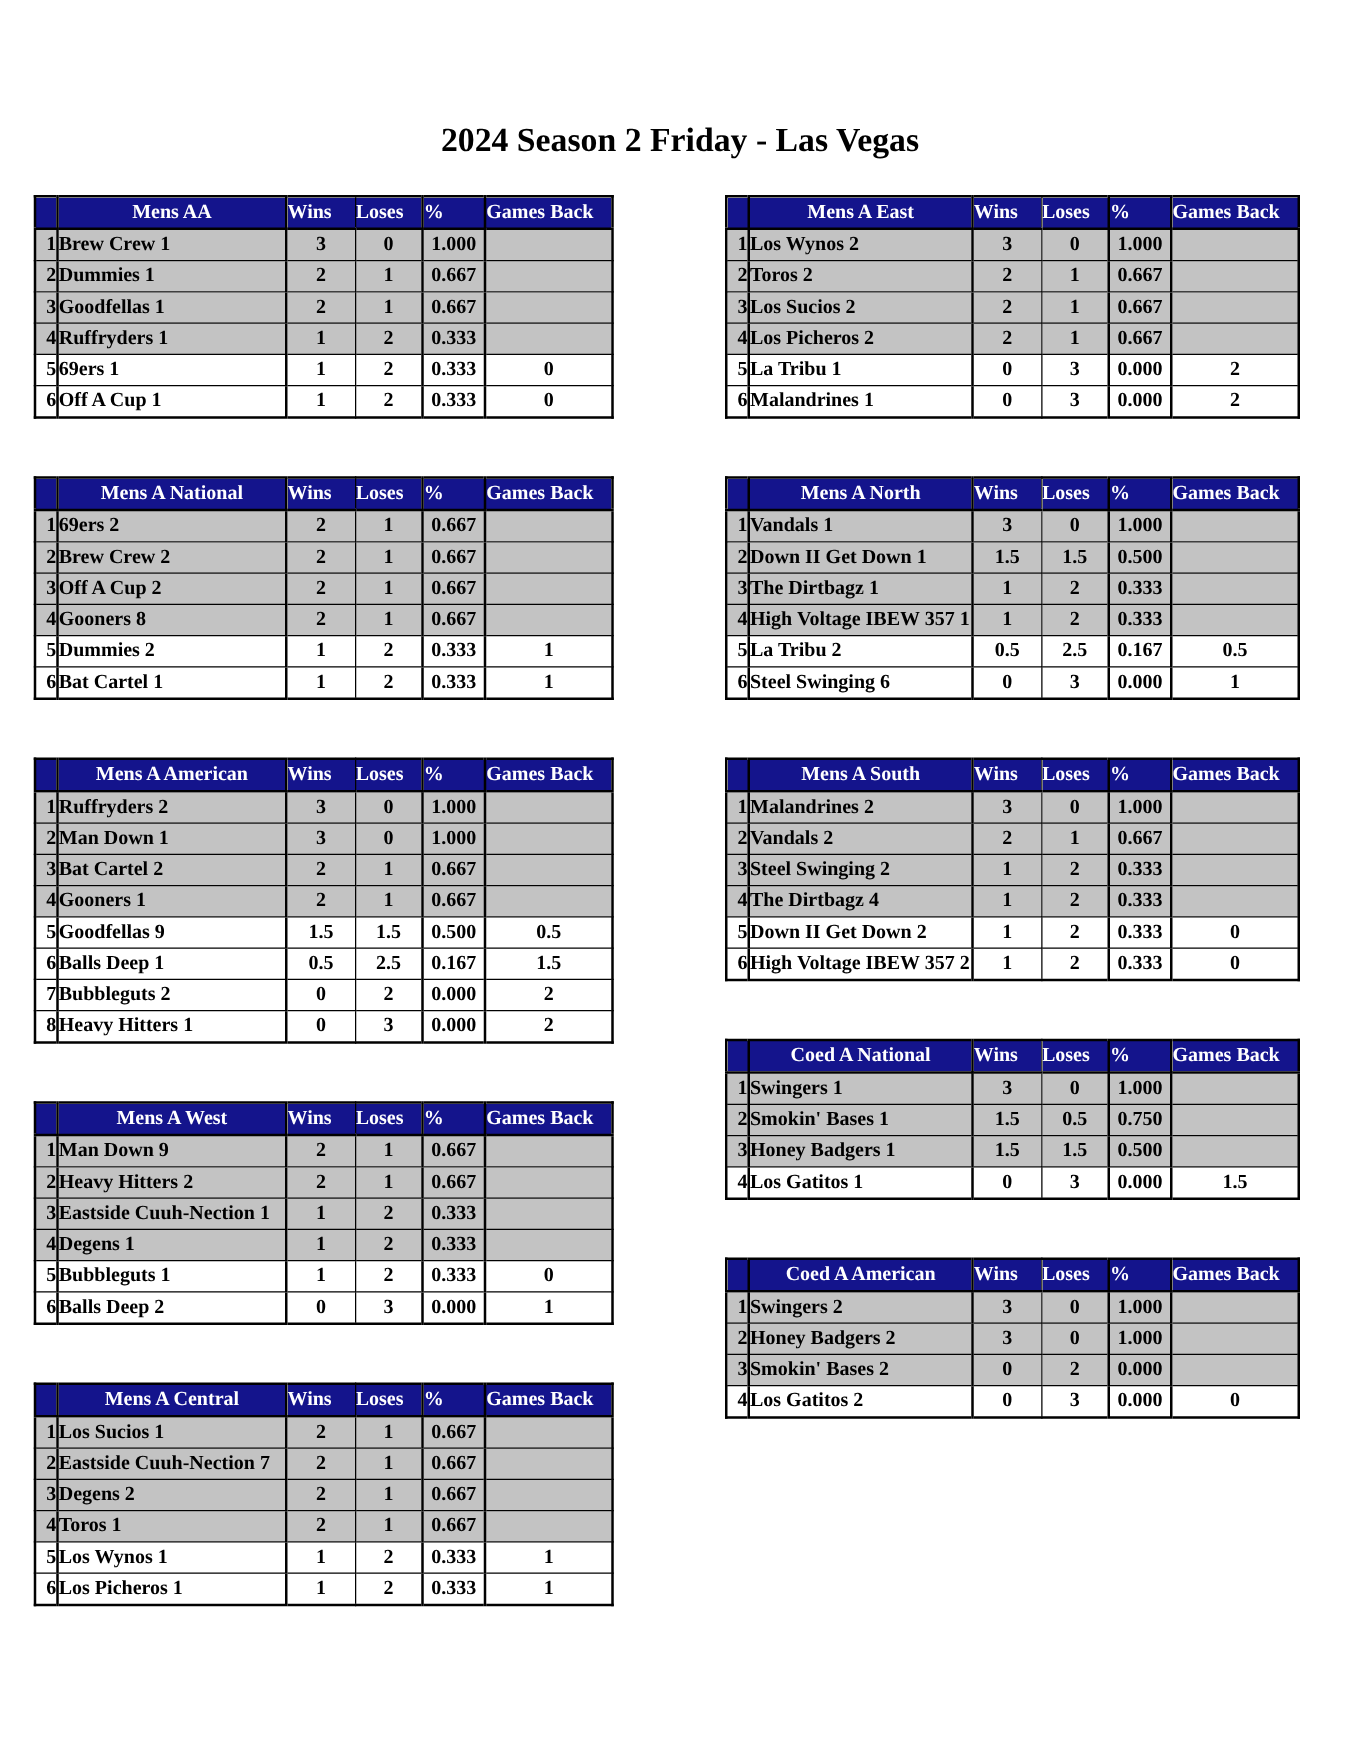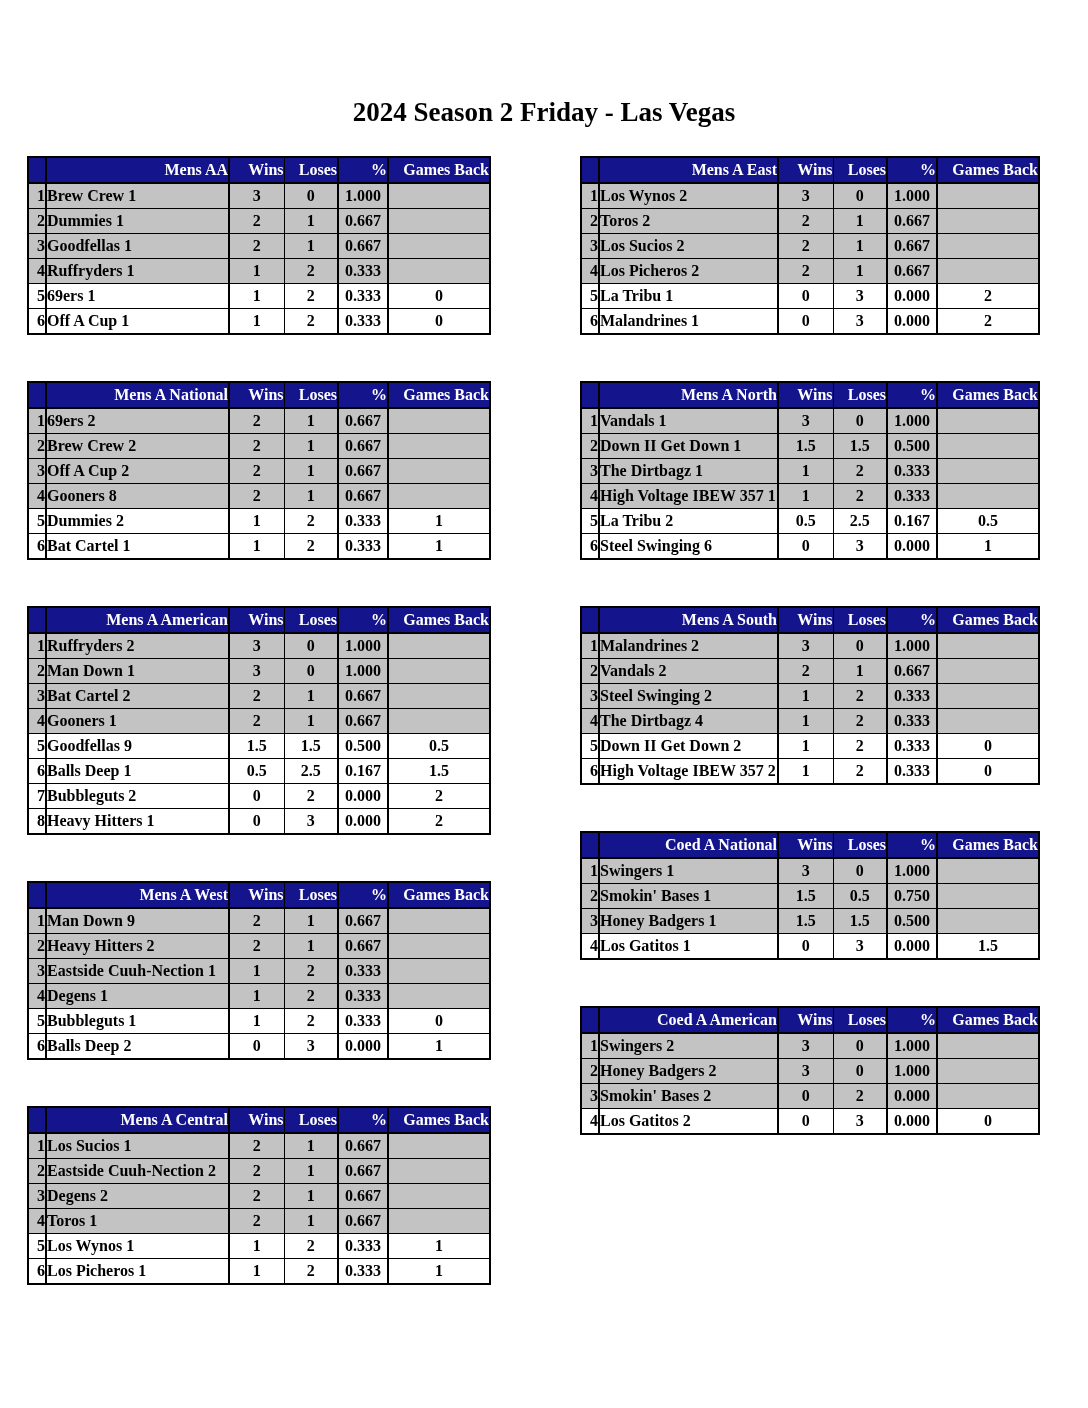"Mens AA" .standings thead th.c-team { text-align: none -> center }
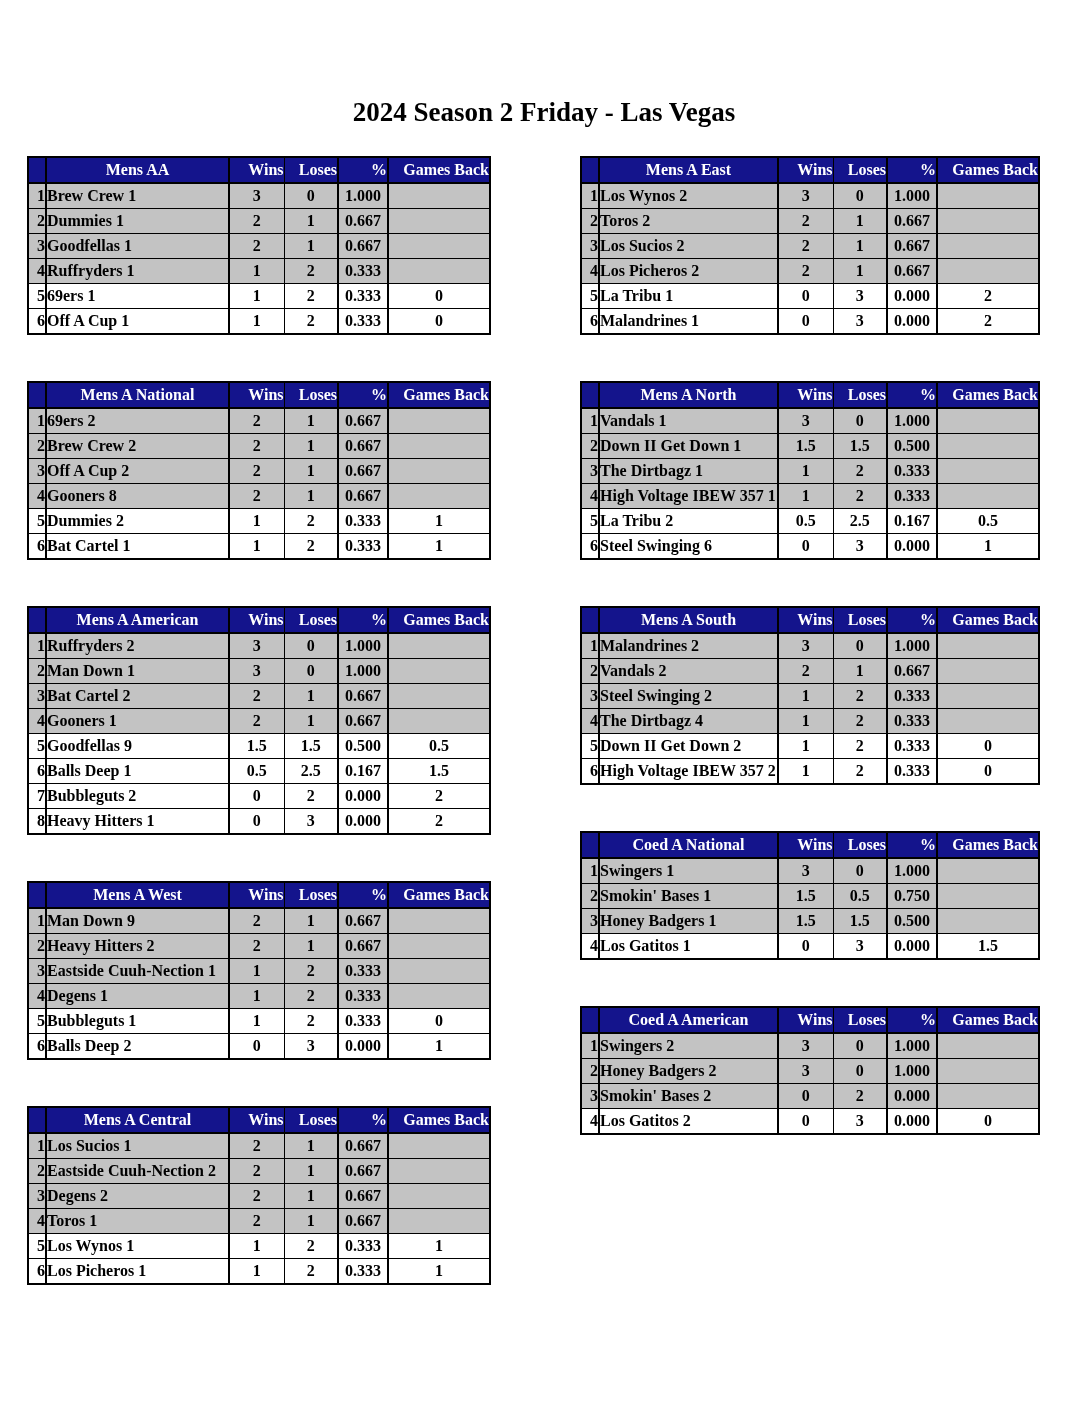"Wins" .standings thead th { text-align: right -> left }
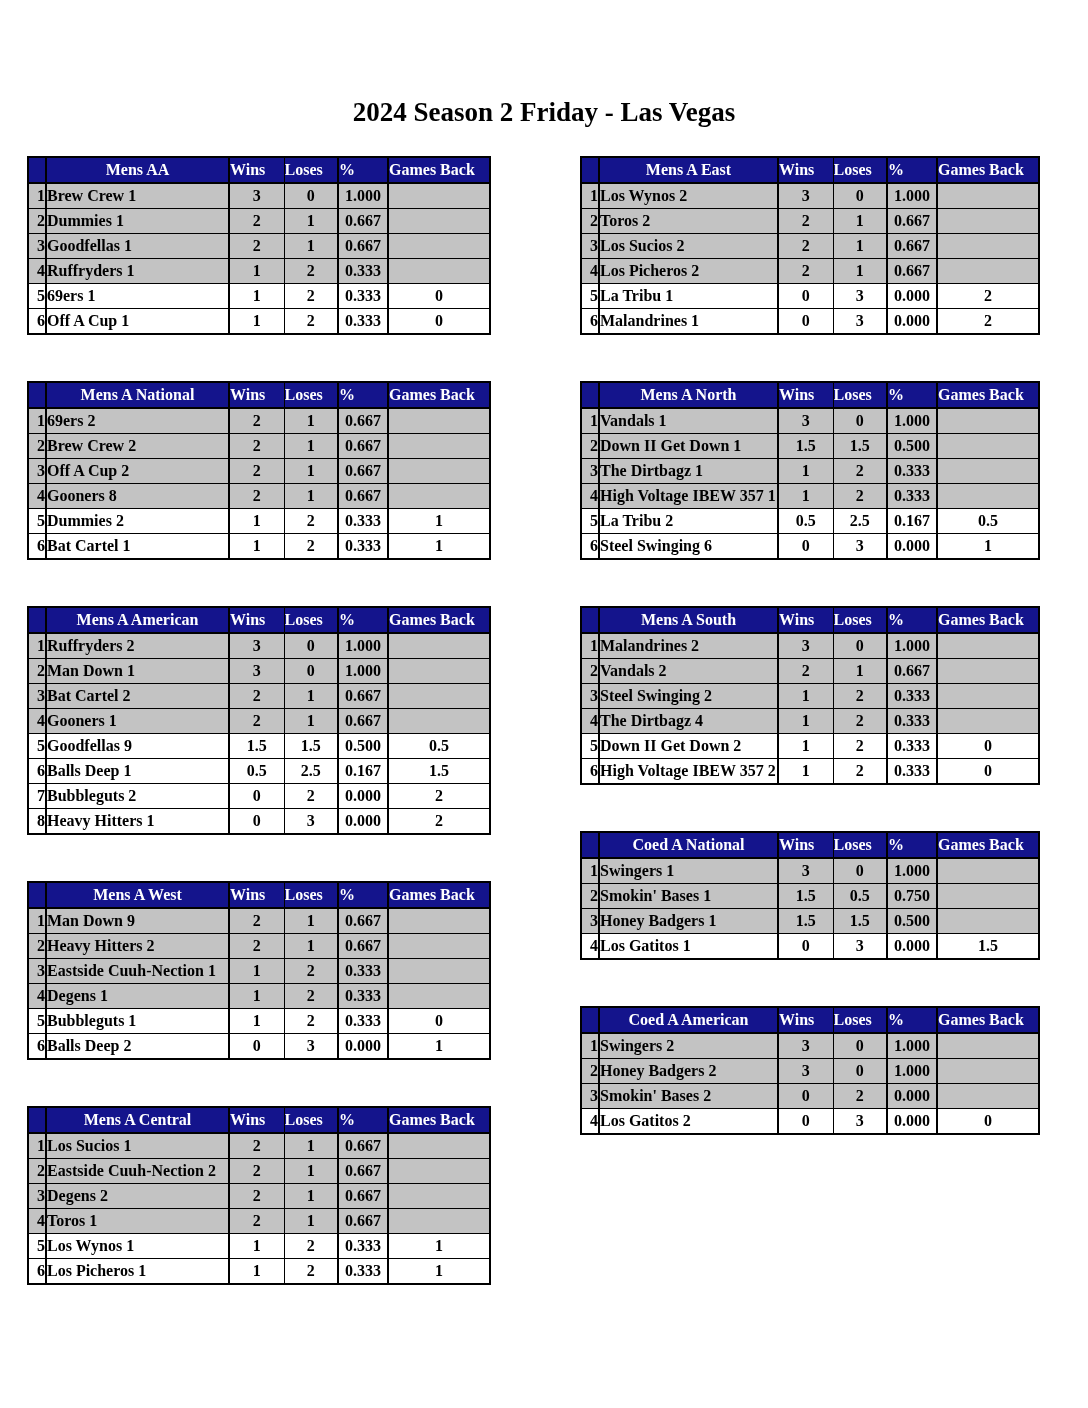"Eastside Cuuh-Nection 2" td.c-team { text: 2 -> 7 }
